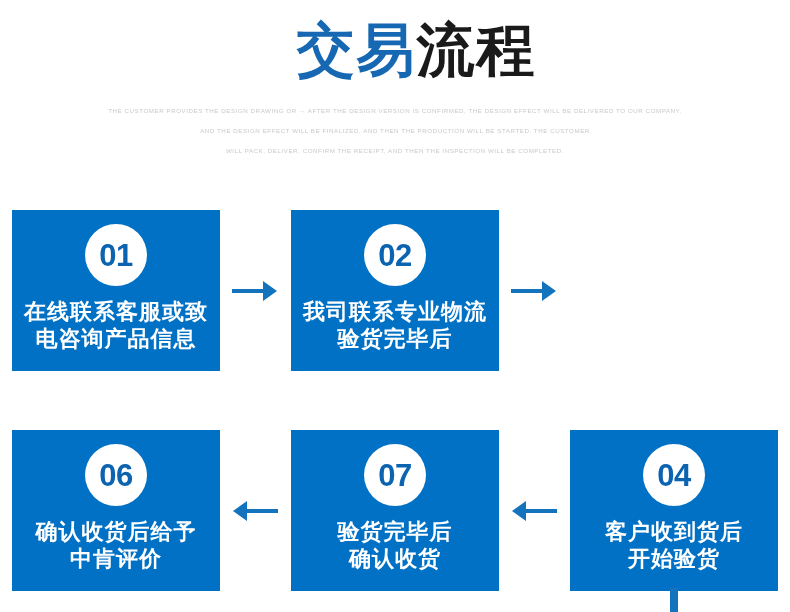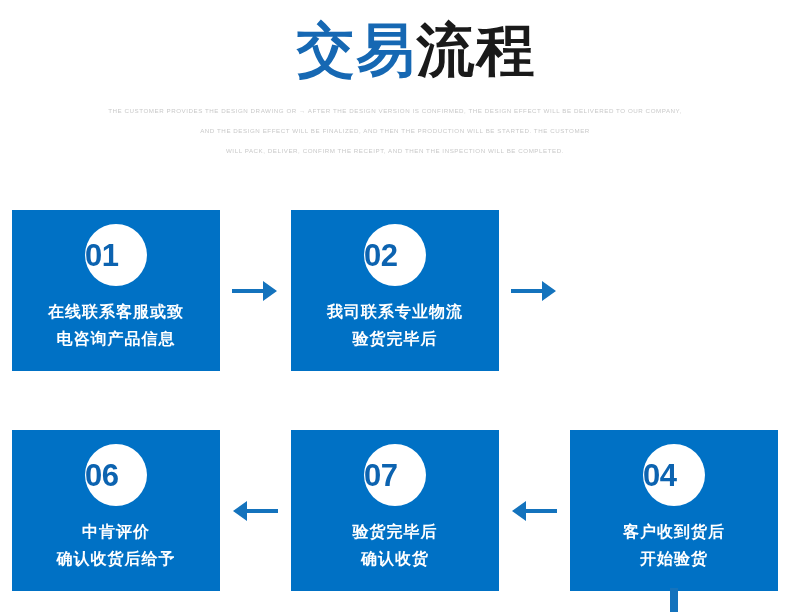"01" .num-circle { justify-content: flex-start -> center }
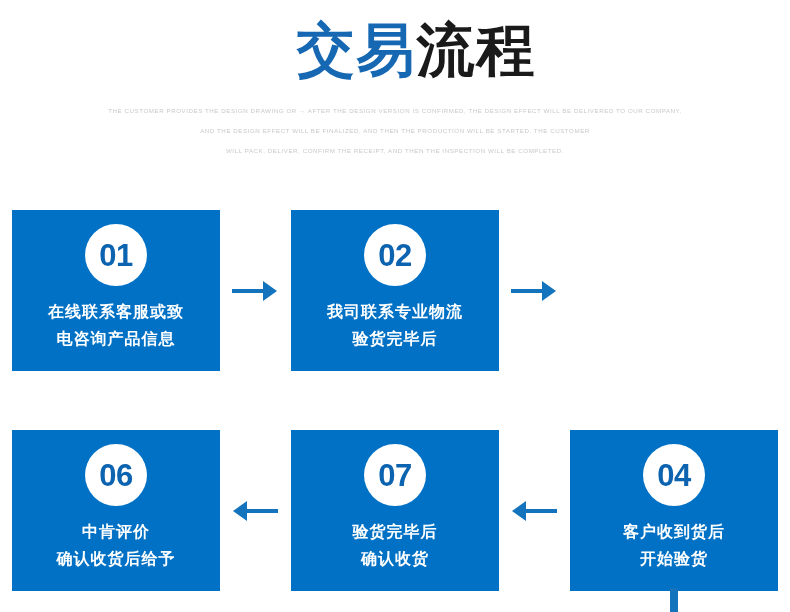"在线联系客服或致" .step-text { font-size: 16px -> 22px }
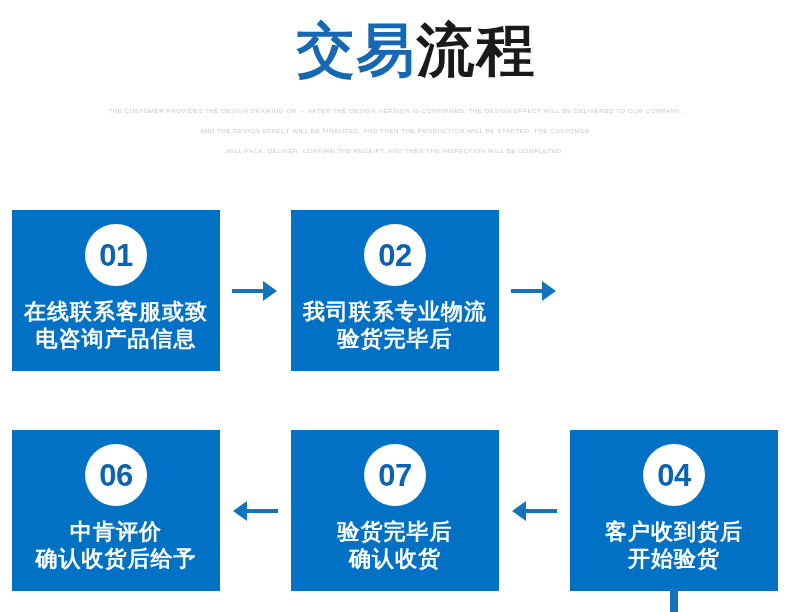"中肯评价" span.line { order: before "确认收货后给予" -> after "确认收货后给予" }
